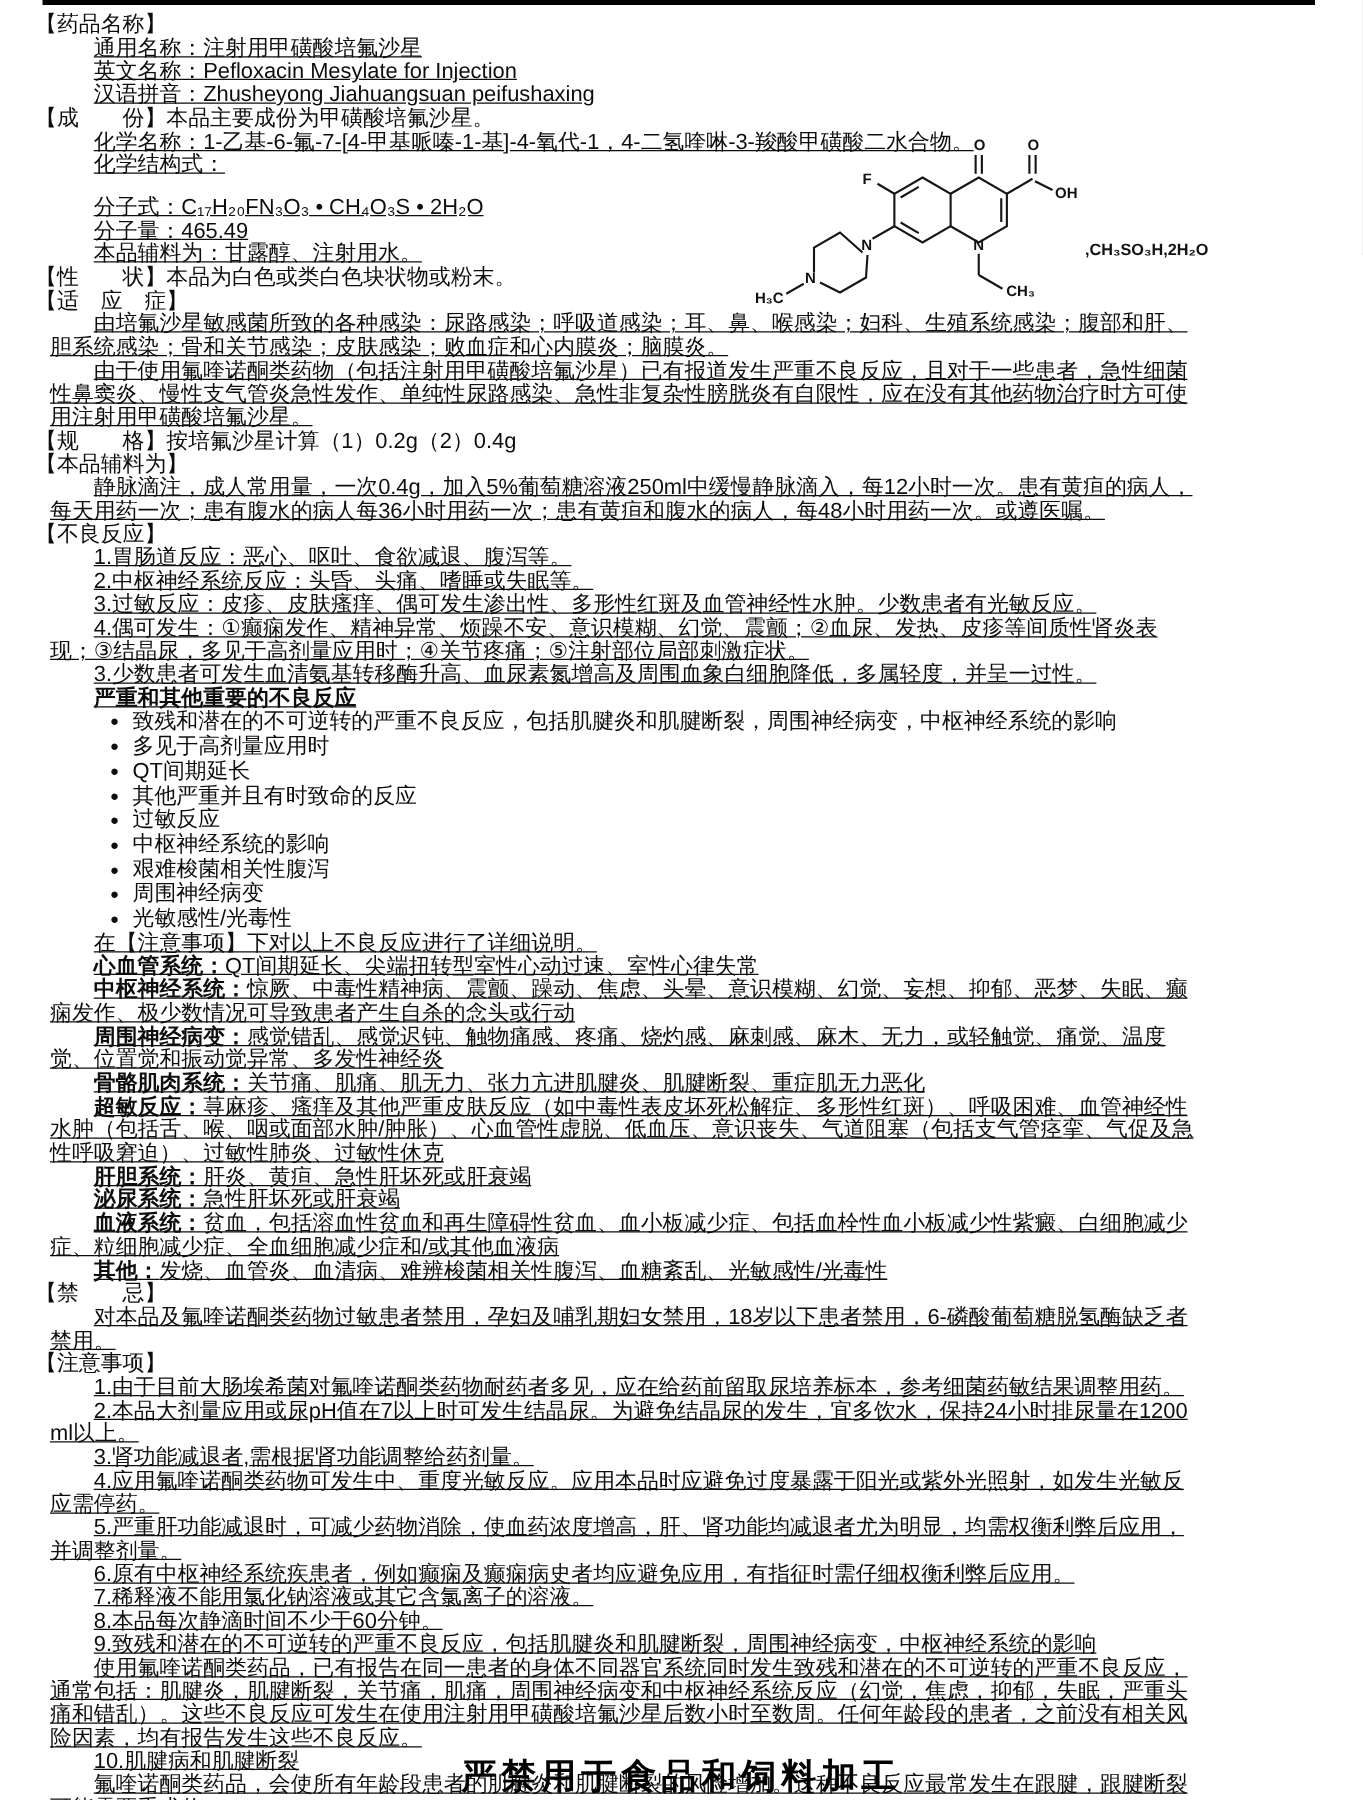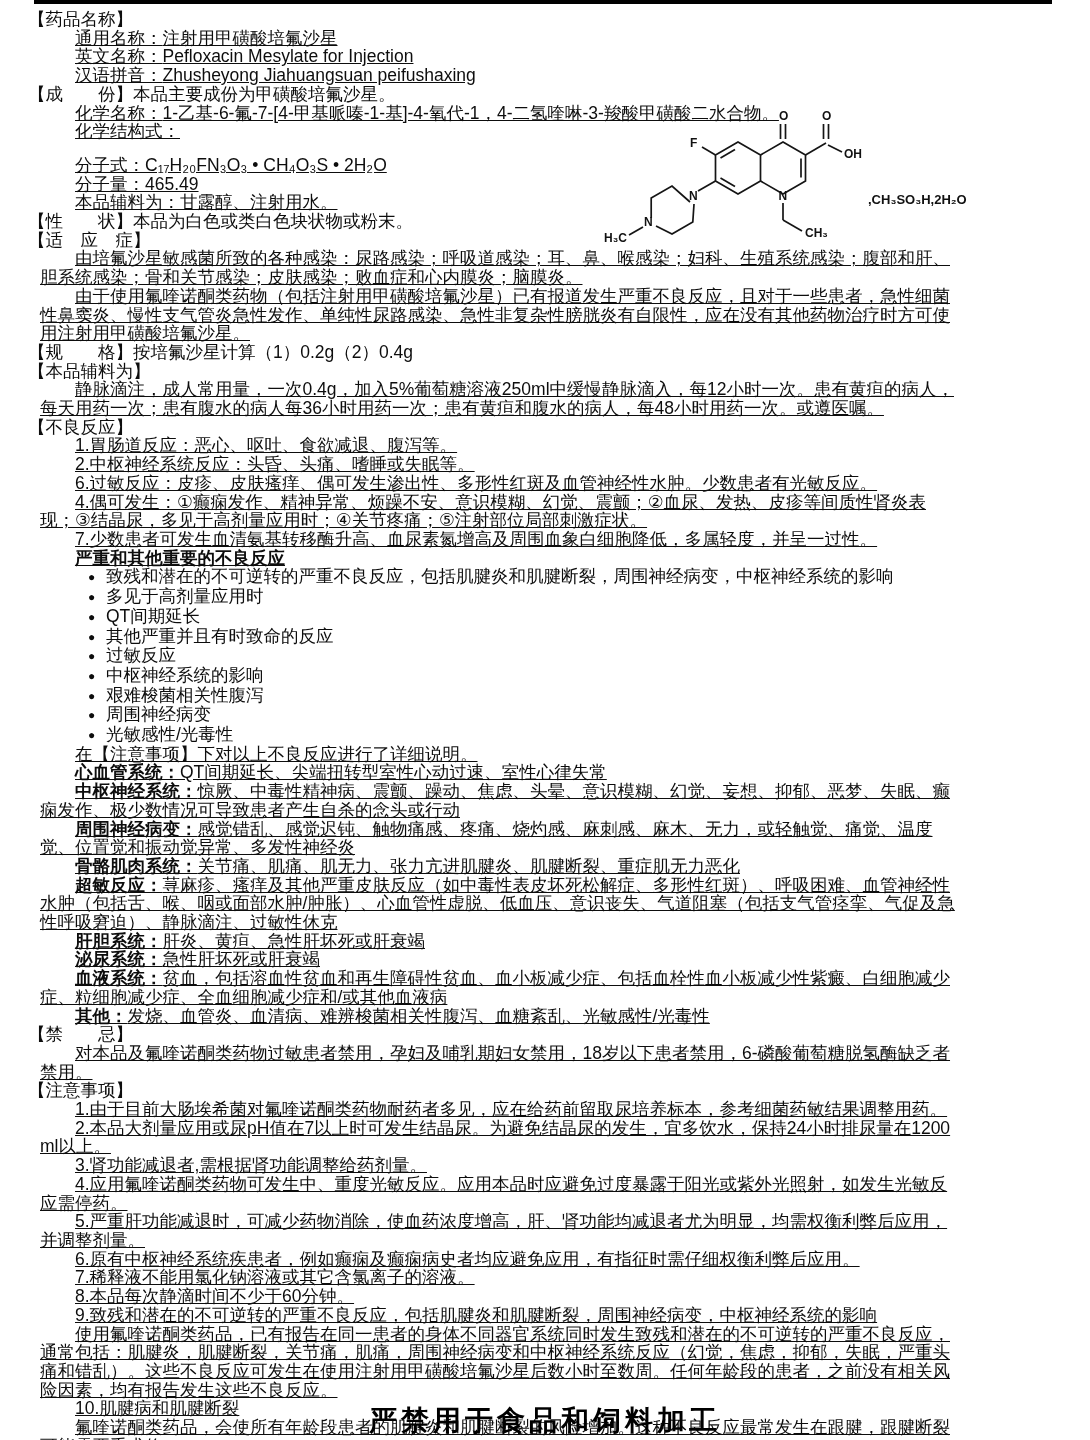"6.过敏反应：皮疹、皮肤瘙痒、偶可发生渗出性、多形性红斑及血管神经性水肿。少数患" div.ln { text: 6 -> 3 }
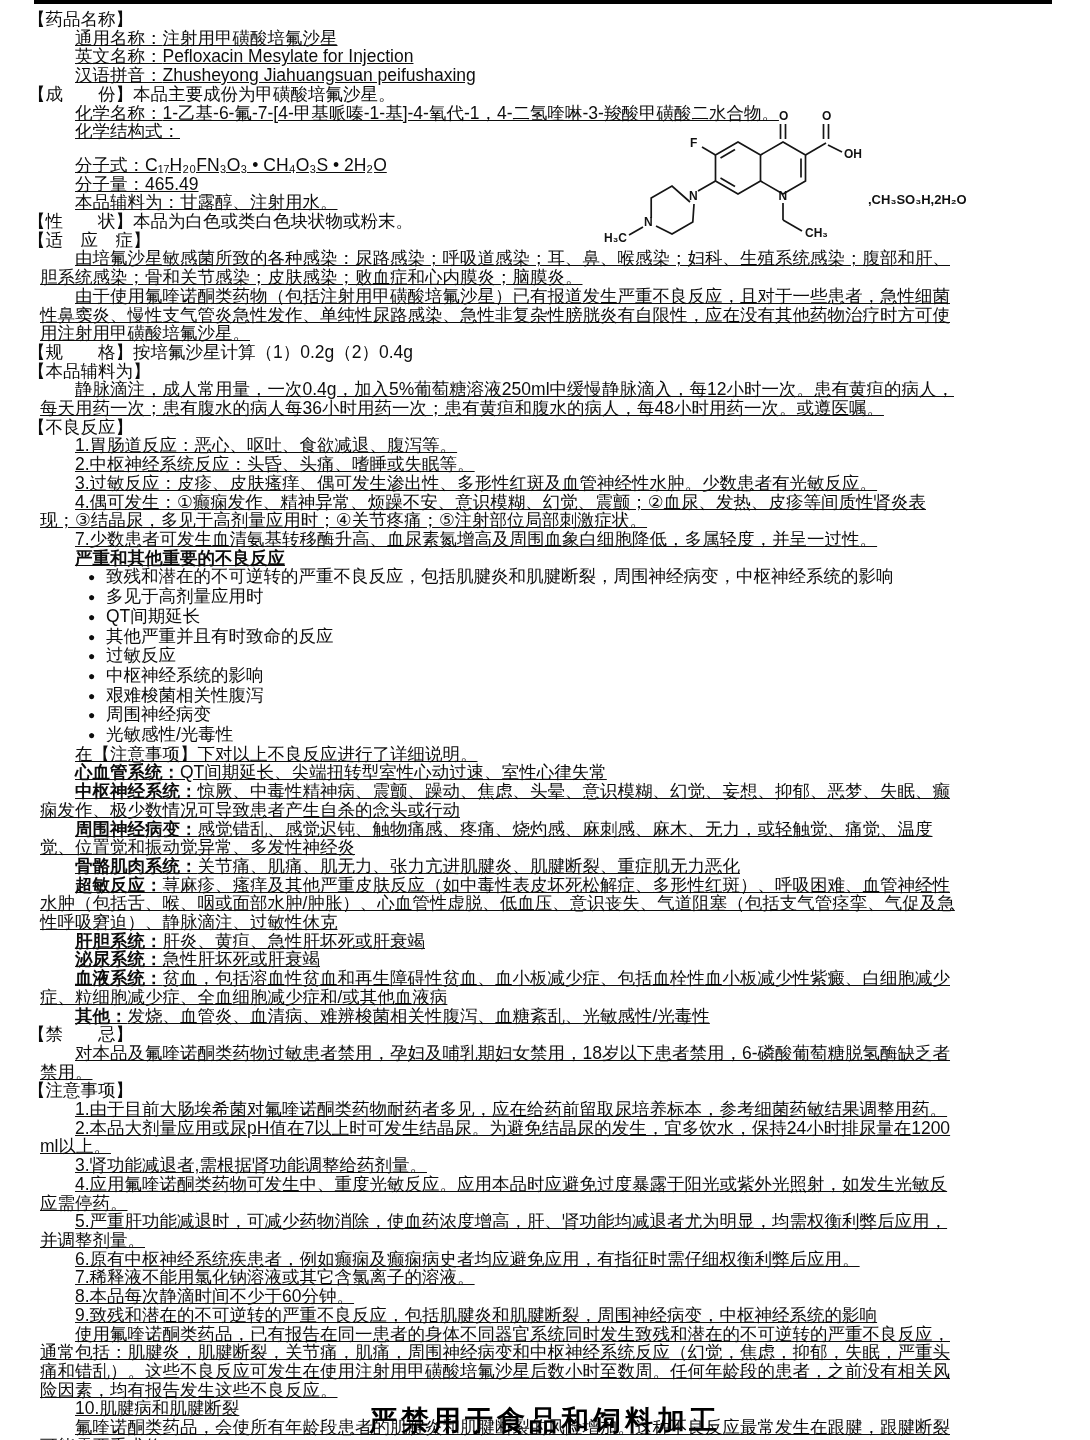"7.少数患者可发生血清氨基转移酶升高、血尿素氮增高及周围血象白细胞降低，多属轻度" div.ln { text: 7 -> 3 }
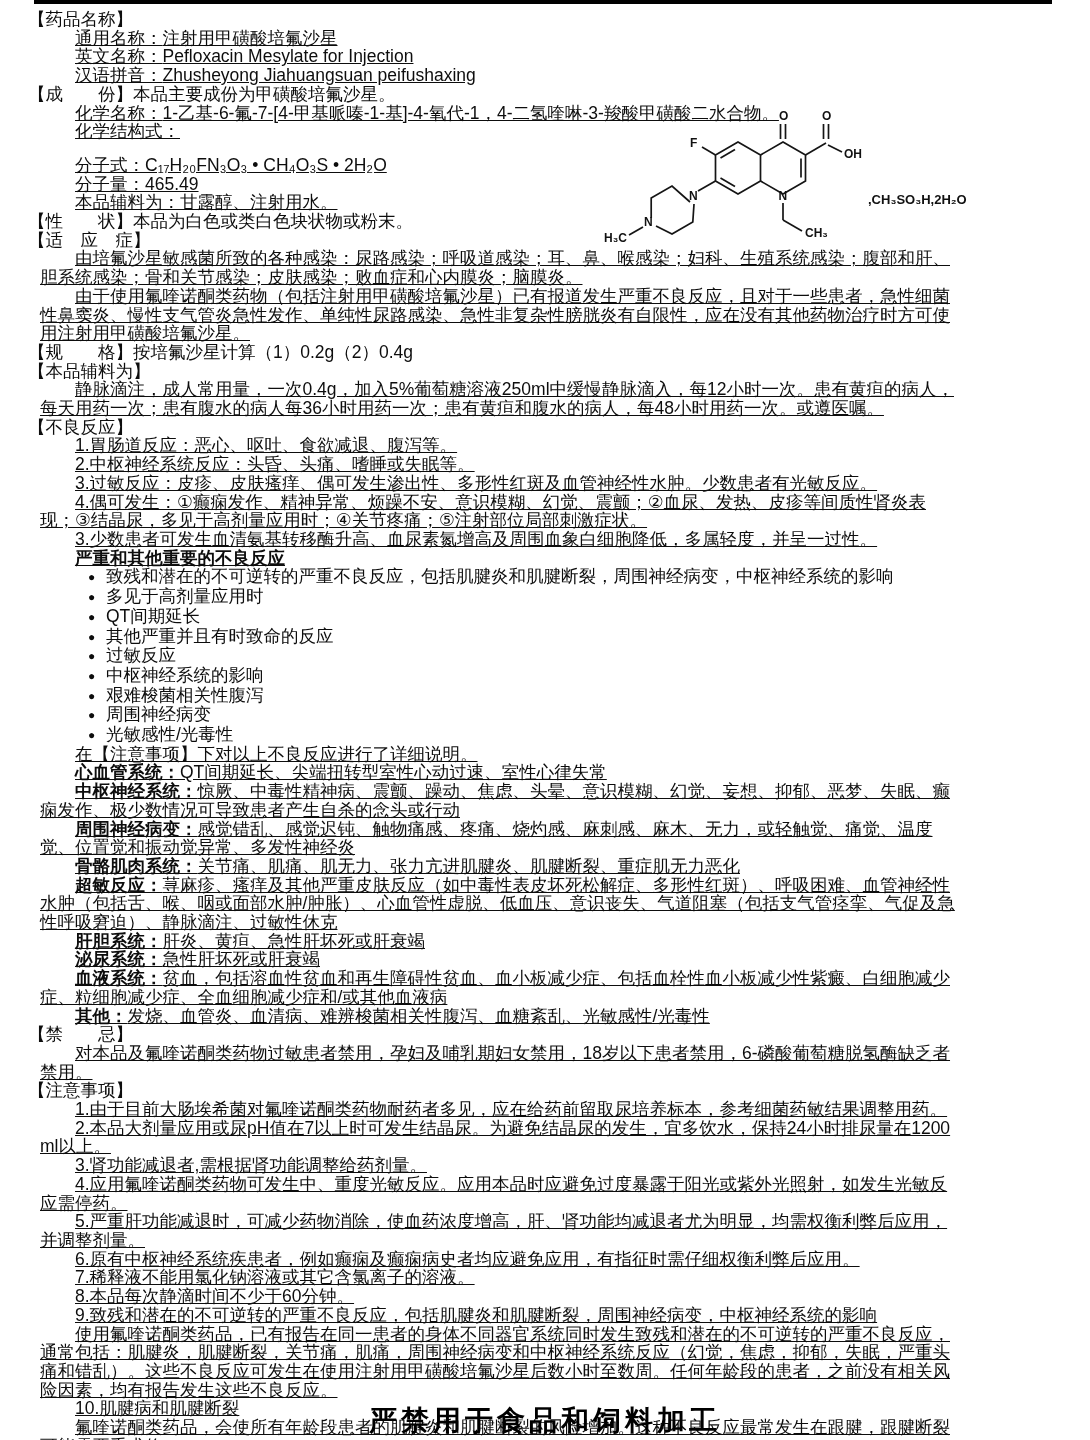"荨麻疹、瘙痒及其他严重皮肤反应（如中毒性表皮坏死松解症、多形性红斑）、呼吸困难、" span { text: 静脉滴注 -> 过敏性肺炎 }
